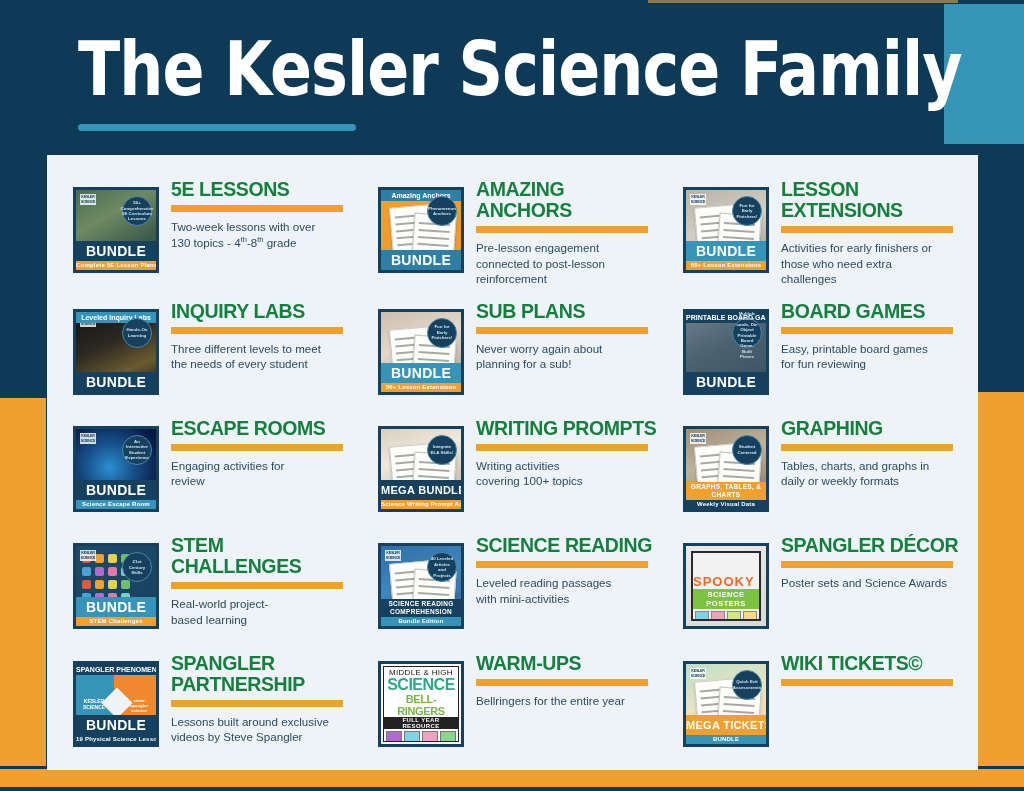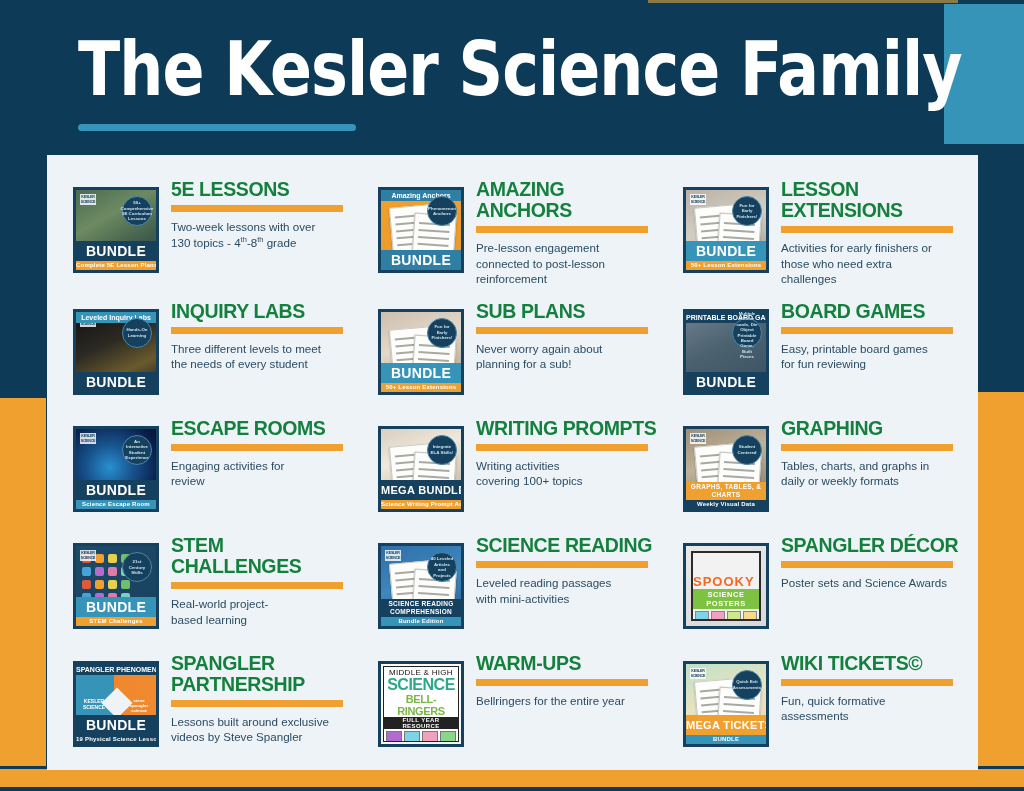"Fun, quick formative" div.desc { html: <div>Fun, quick formative<br>assessments</div> -> none }
